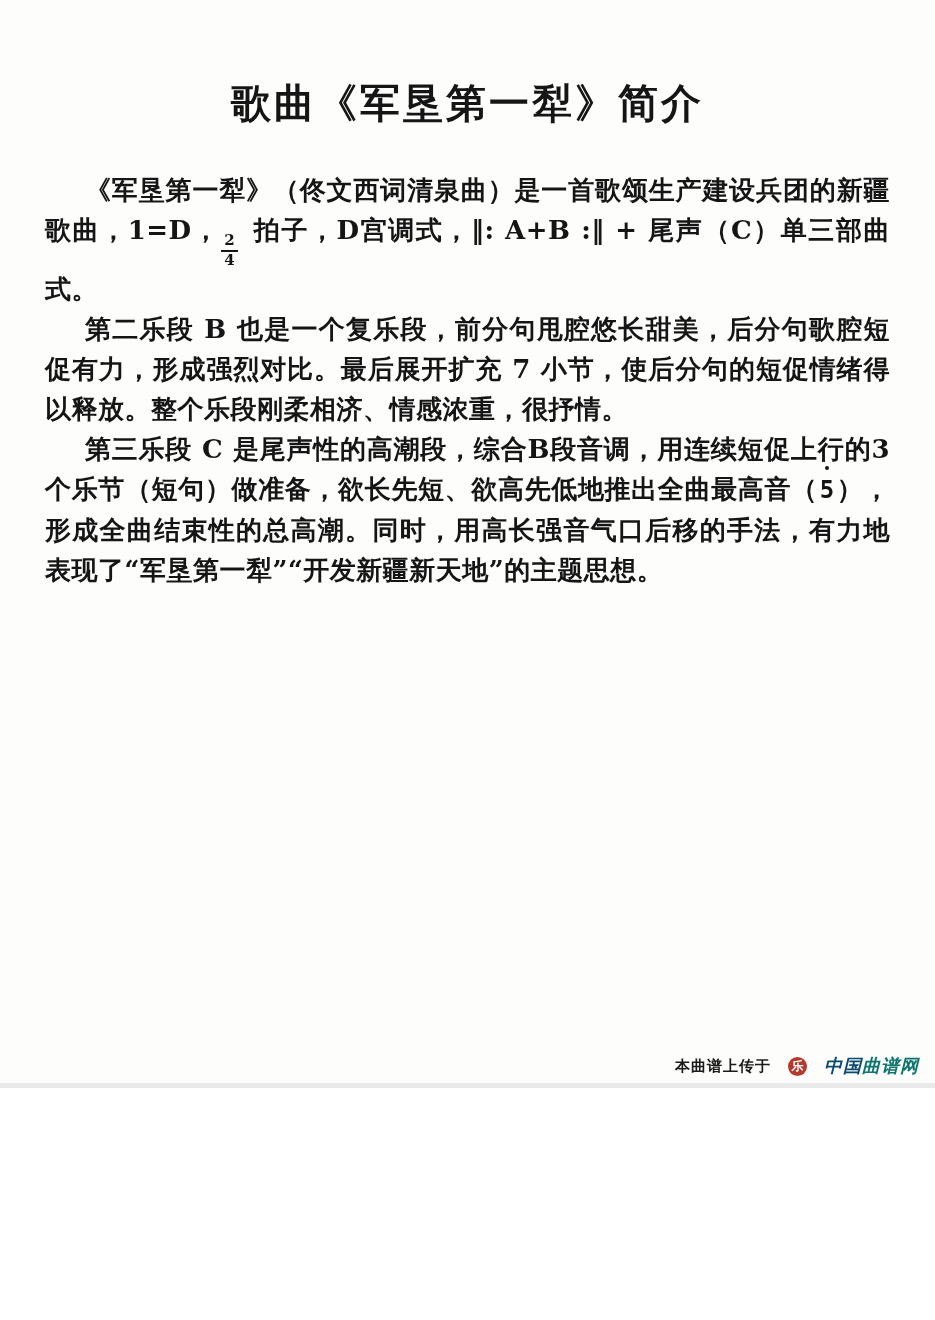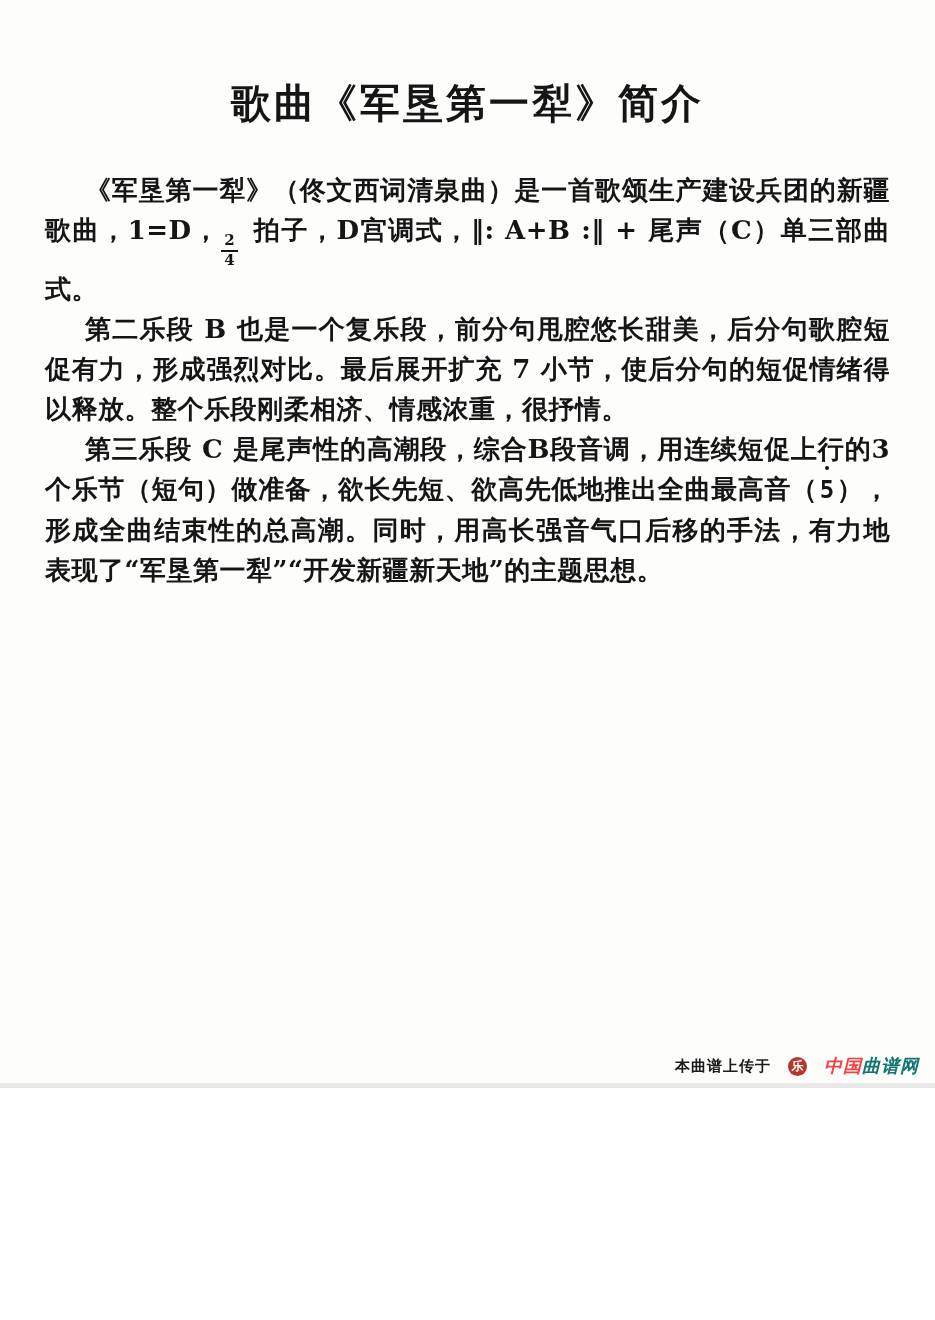"中国" span.site-part1 { color: #ef4444 -> #0c4a6e }
